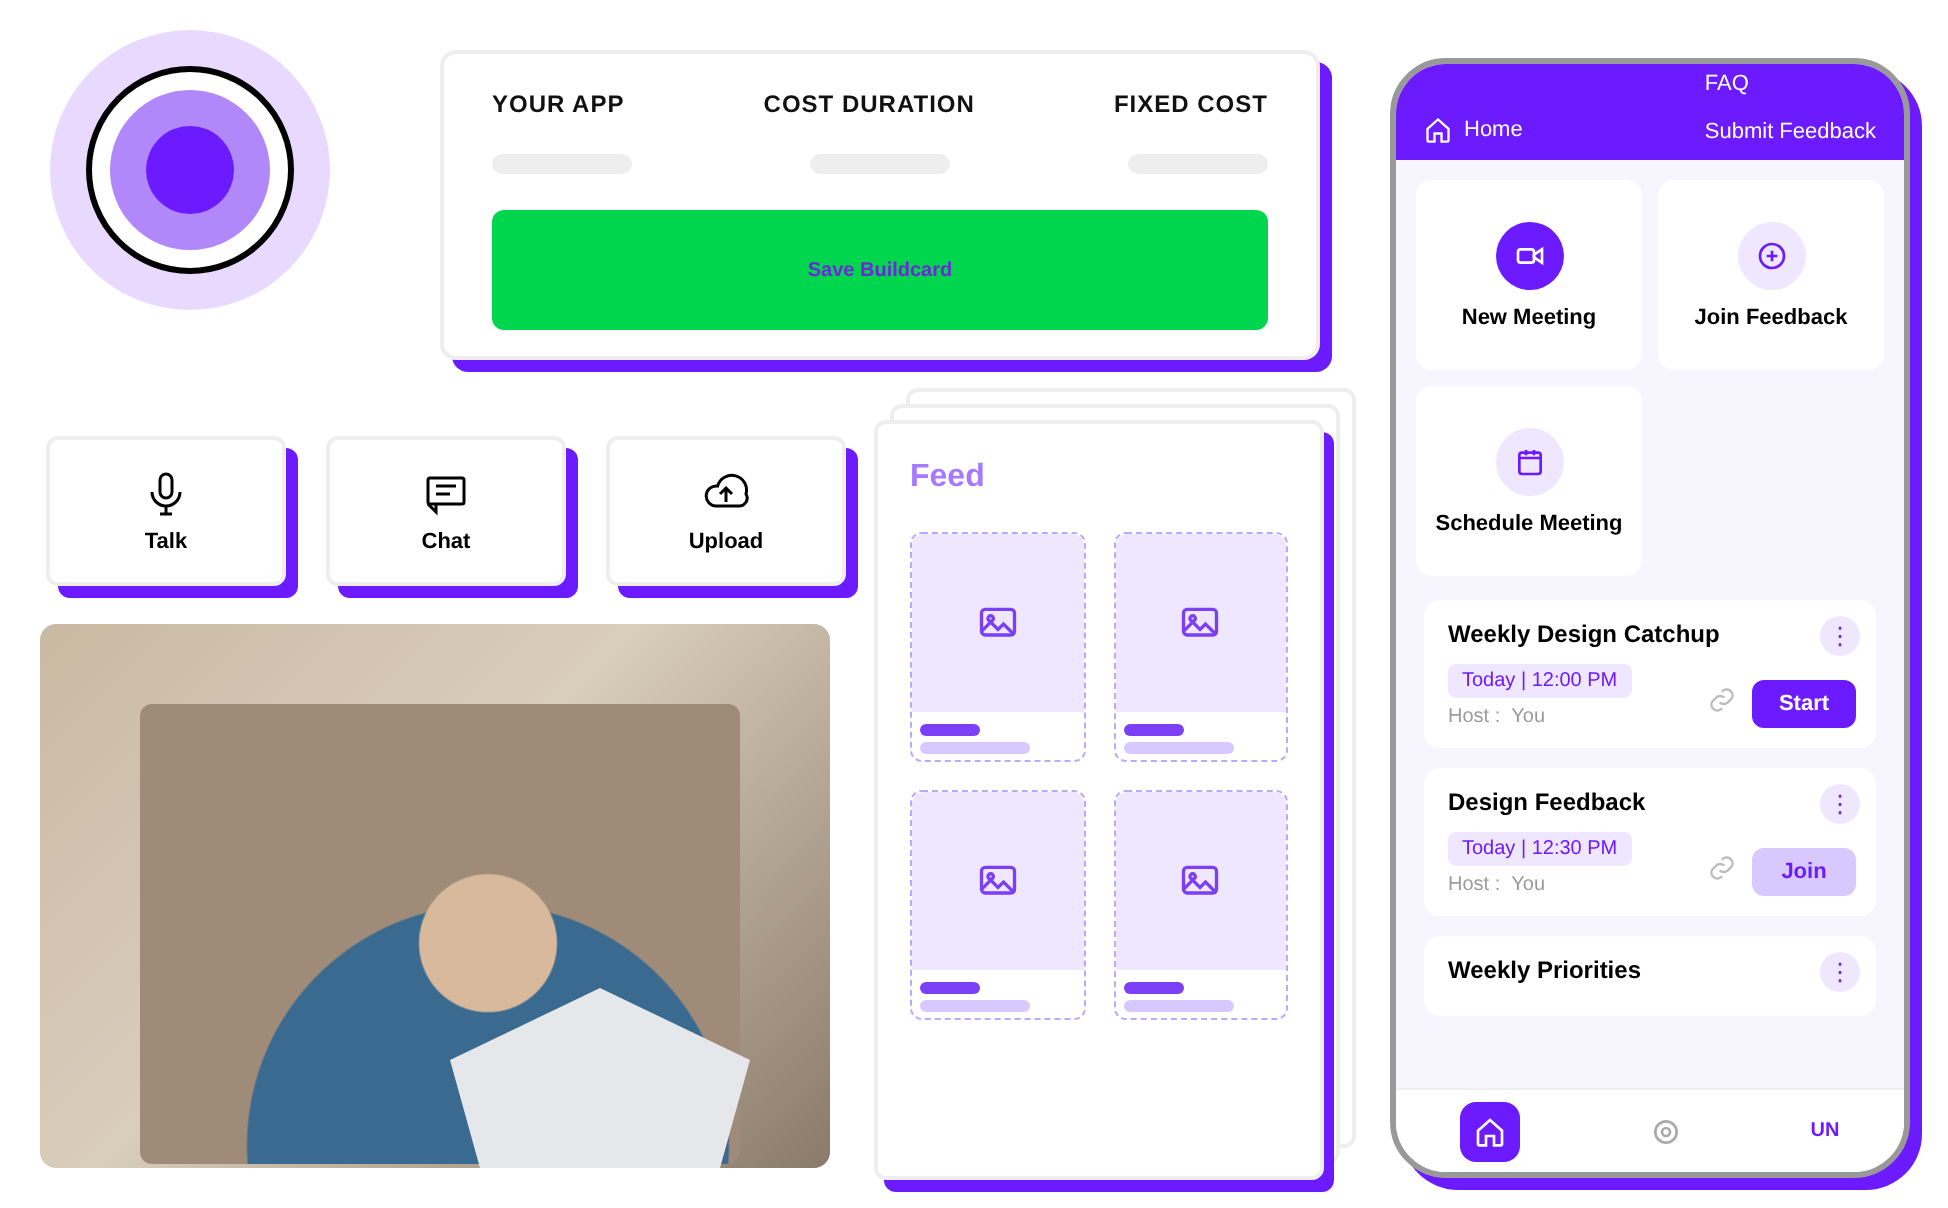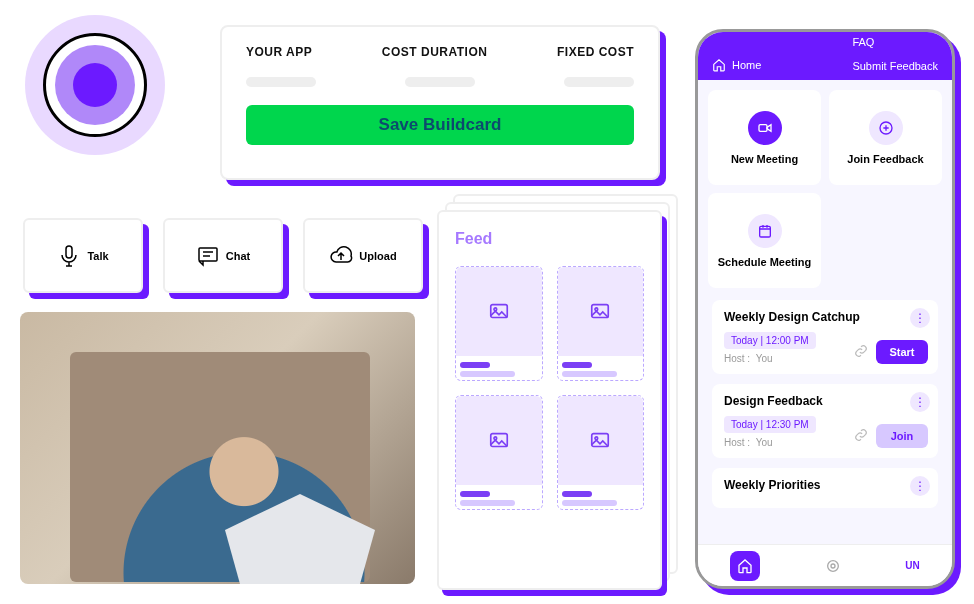"Save Buildcard" .bc-save { color: #0c4a6e -> #6d28d9; font-size: 17px -> 10px; height: 40px -> 60px }
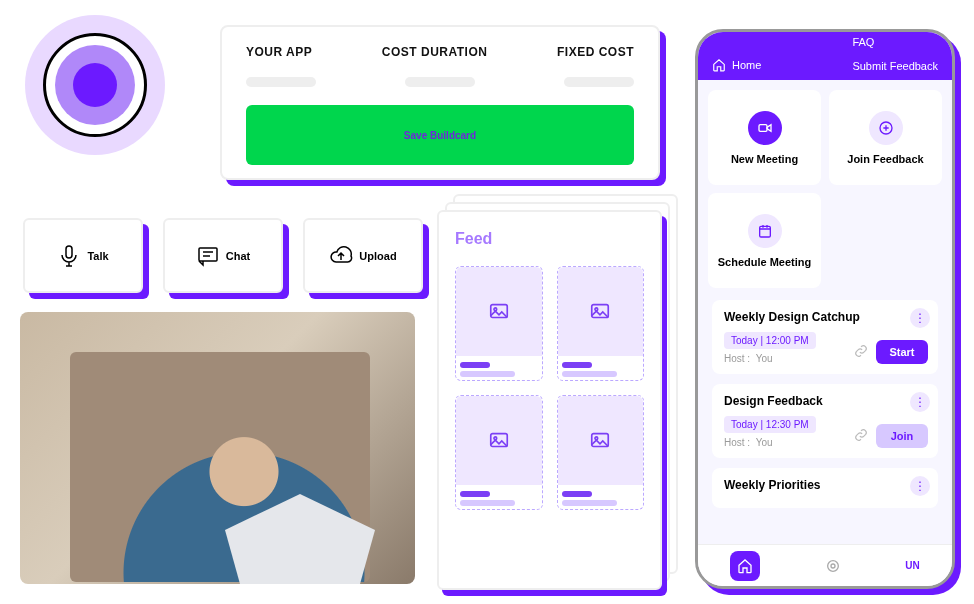"Talk" .action-card { flex-direction: row -> column }
